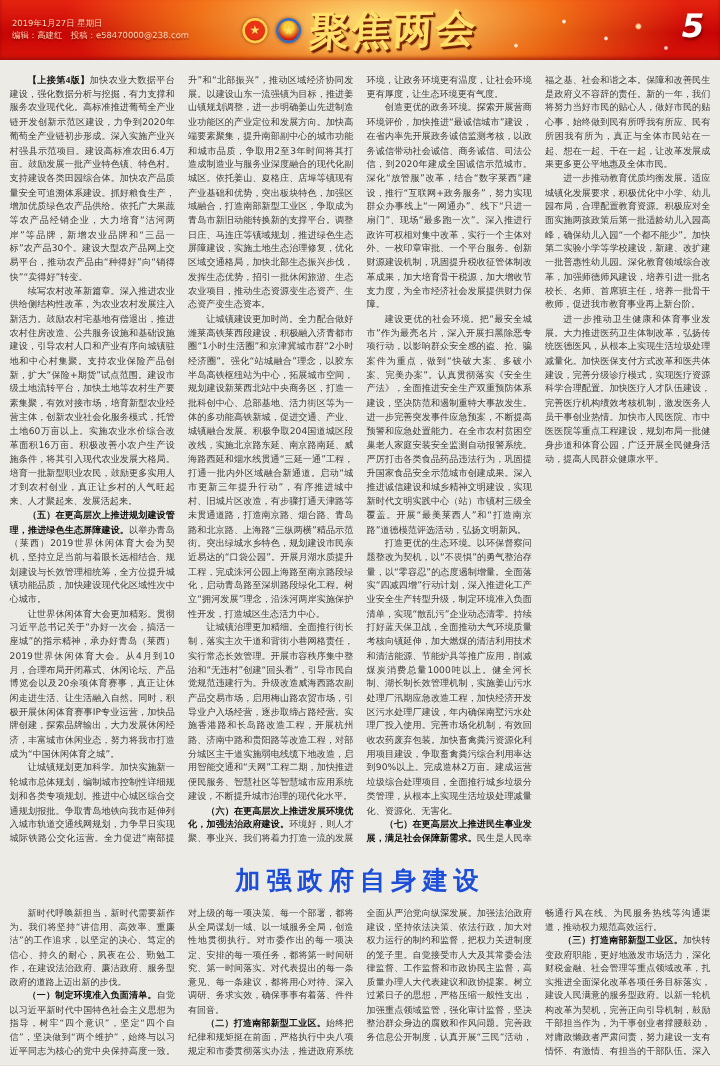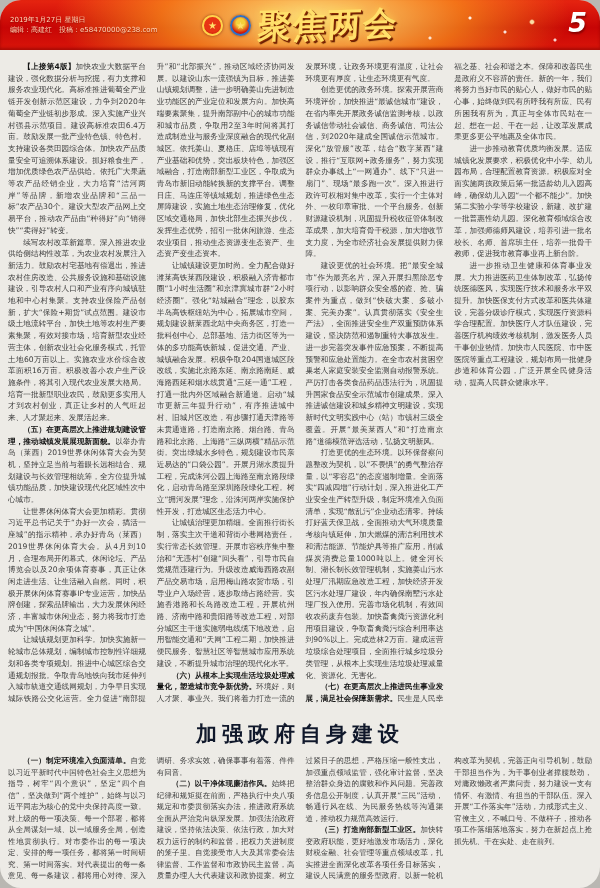"2019年1月27日 星期日" .page { border-radius: 21px -> none }
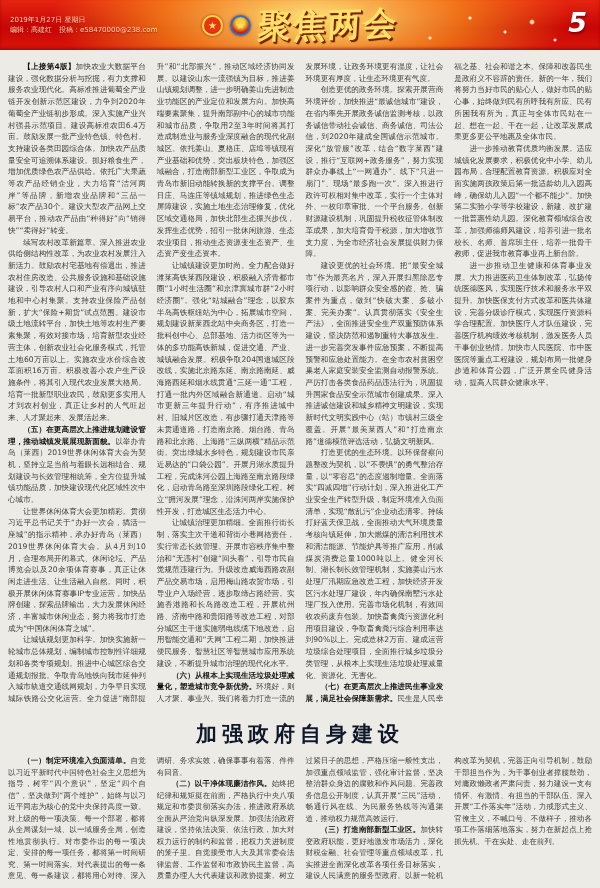"【上接第4版】" .para b { font-family: none -> Liberation Serif, serif }
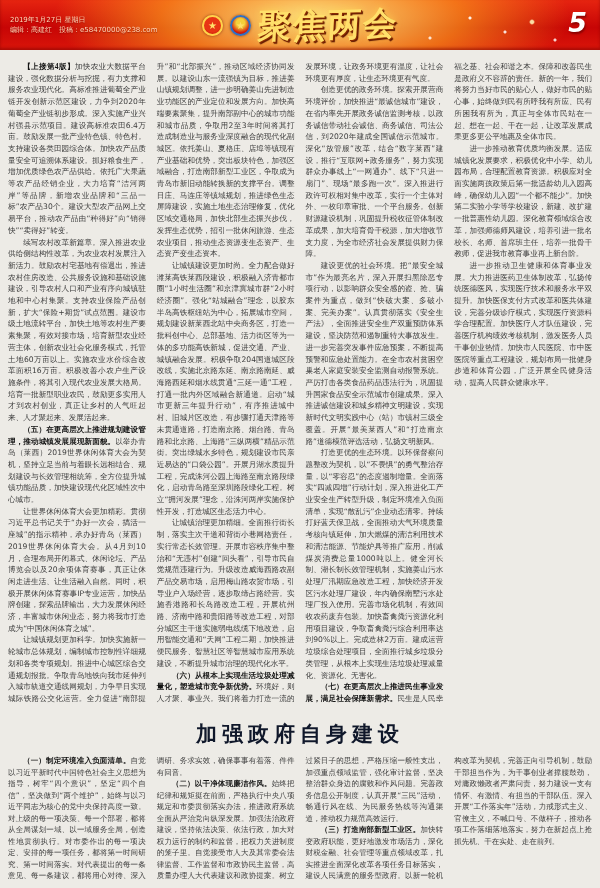"进一步推动卫生健康和体育事业发展。大力推进医药卫生体制改革，弘扬传统医德医风，实" p.para { text: 实现医疗技术和服务水平双提升 -> 从根本上实现生活垃圾处理减量化 }
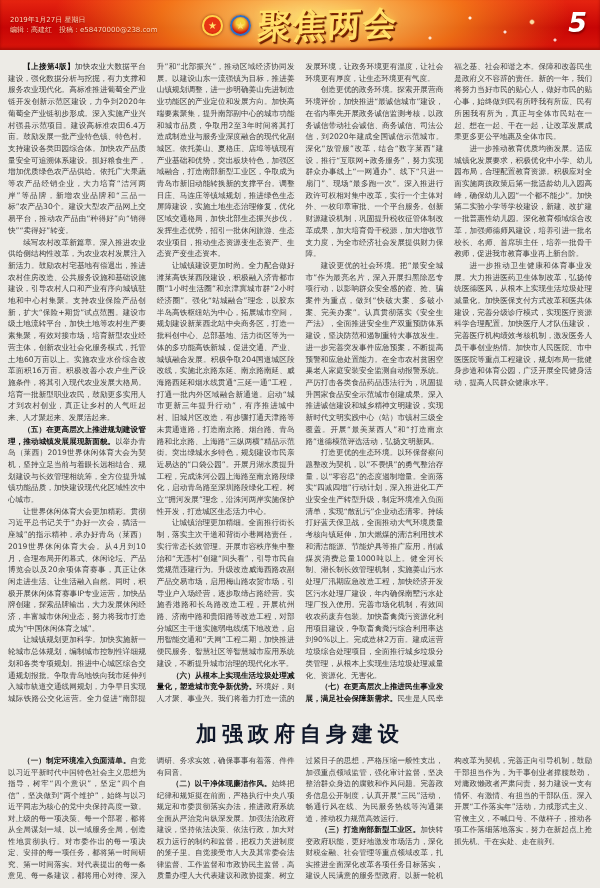"（五）在更高层次上推进规划建设管理，推动城镇发展展现新面貌。" b { text: 动城镇发展展现新面貌 -> 进绿色生态屏障建设 }
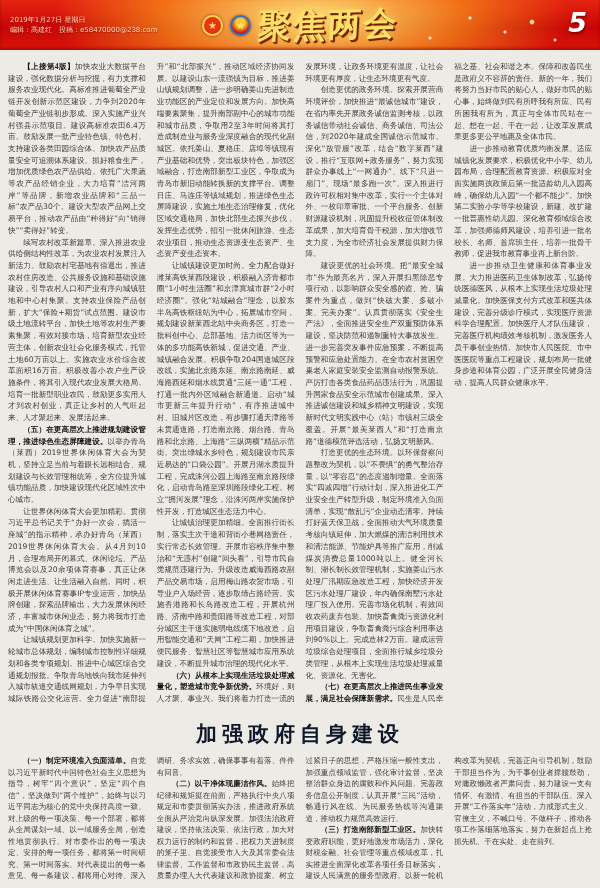"（六）从根本上实现生活垃圾处理减量化，塑造城市竞争新优势。" b { text: 从根本上实现生活垃圾处理减量化，塑造城市竞争新优势 -> 在更高层次上推进发展环境优化，加强法治政府建设 }
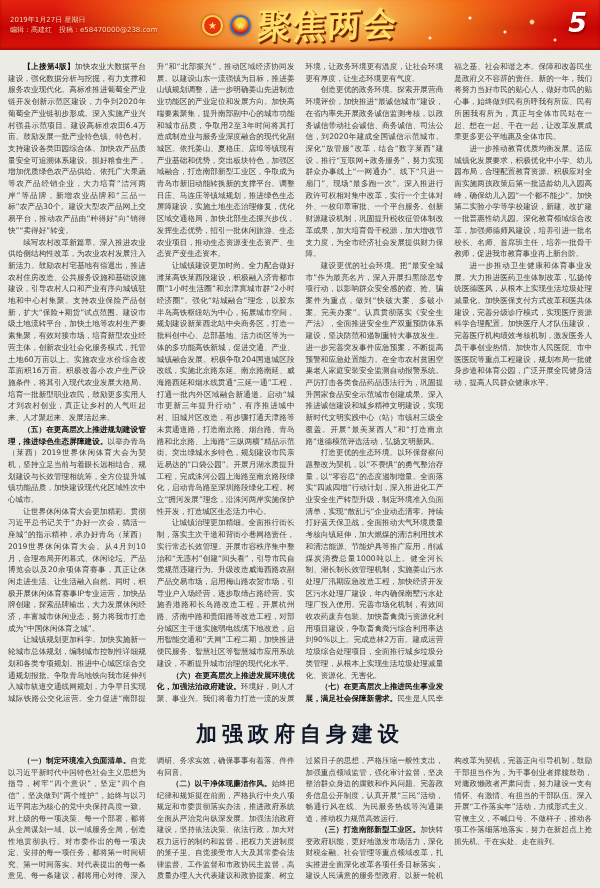"加强政府自身建设" .mid-headline { color: #0f172a -> #1d4ed8 }
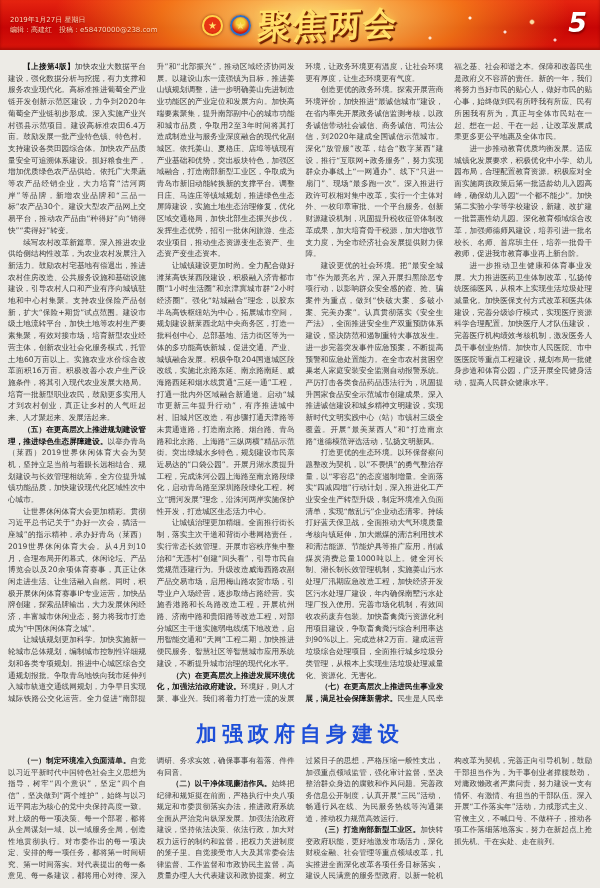"新时代呼唤新担当，新时代需要新作为。我们将坚持“讲信用、高效率、重廉洁”的工作追" p.para { html: none -> <p>新时代呼唤新担当，新时代需要新作为。我们将坚持“讲信用、高效率、重廉洁”的工作追求，以坚定的决心、笃定的信心、持久的耐心，夙夜在公、勤勉工作，在建设法治政府、廉洁政府、服务型政府的道路上迈出新的步伐。</p> }
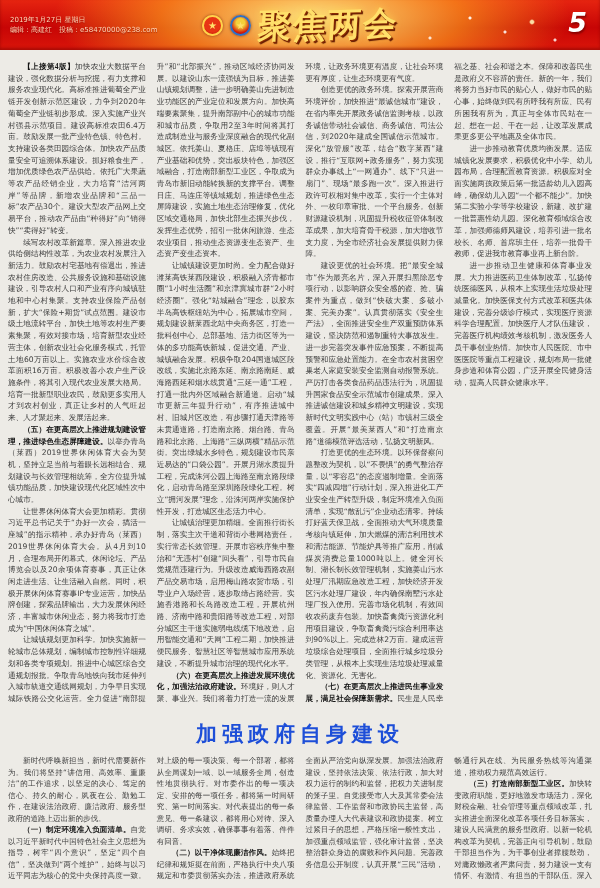"（二）以干净体现廉洁作风。" b { text: 以干净体现廉洁作风 -> 打造南部新型工业区 }
